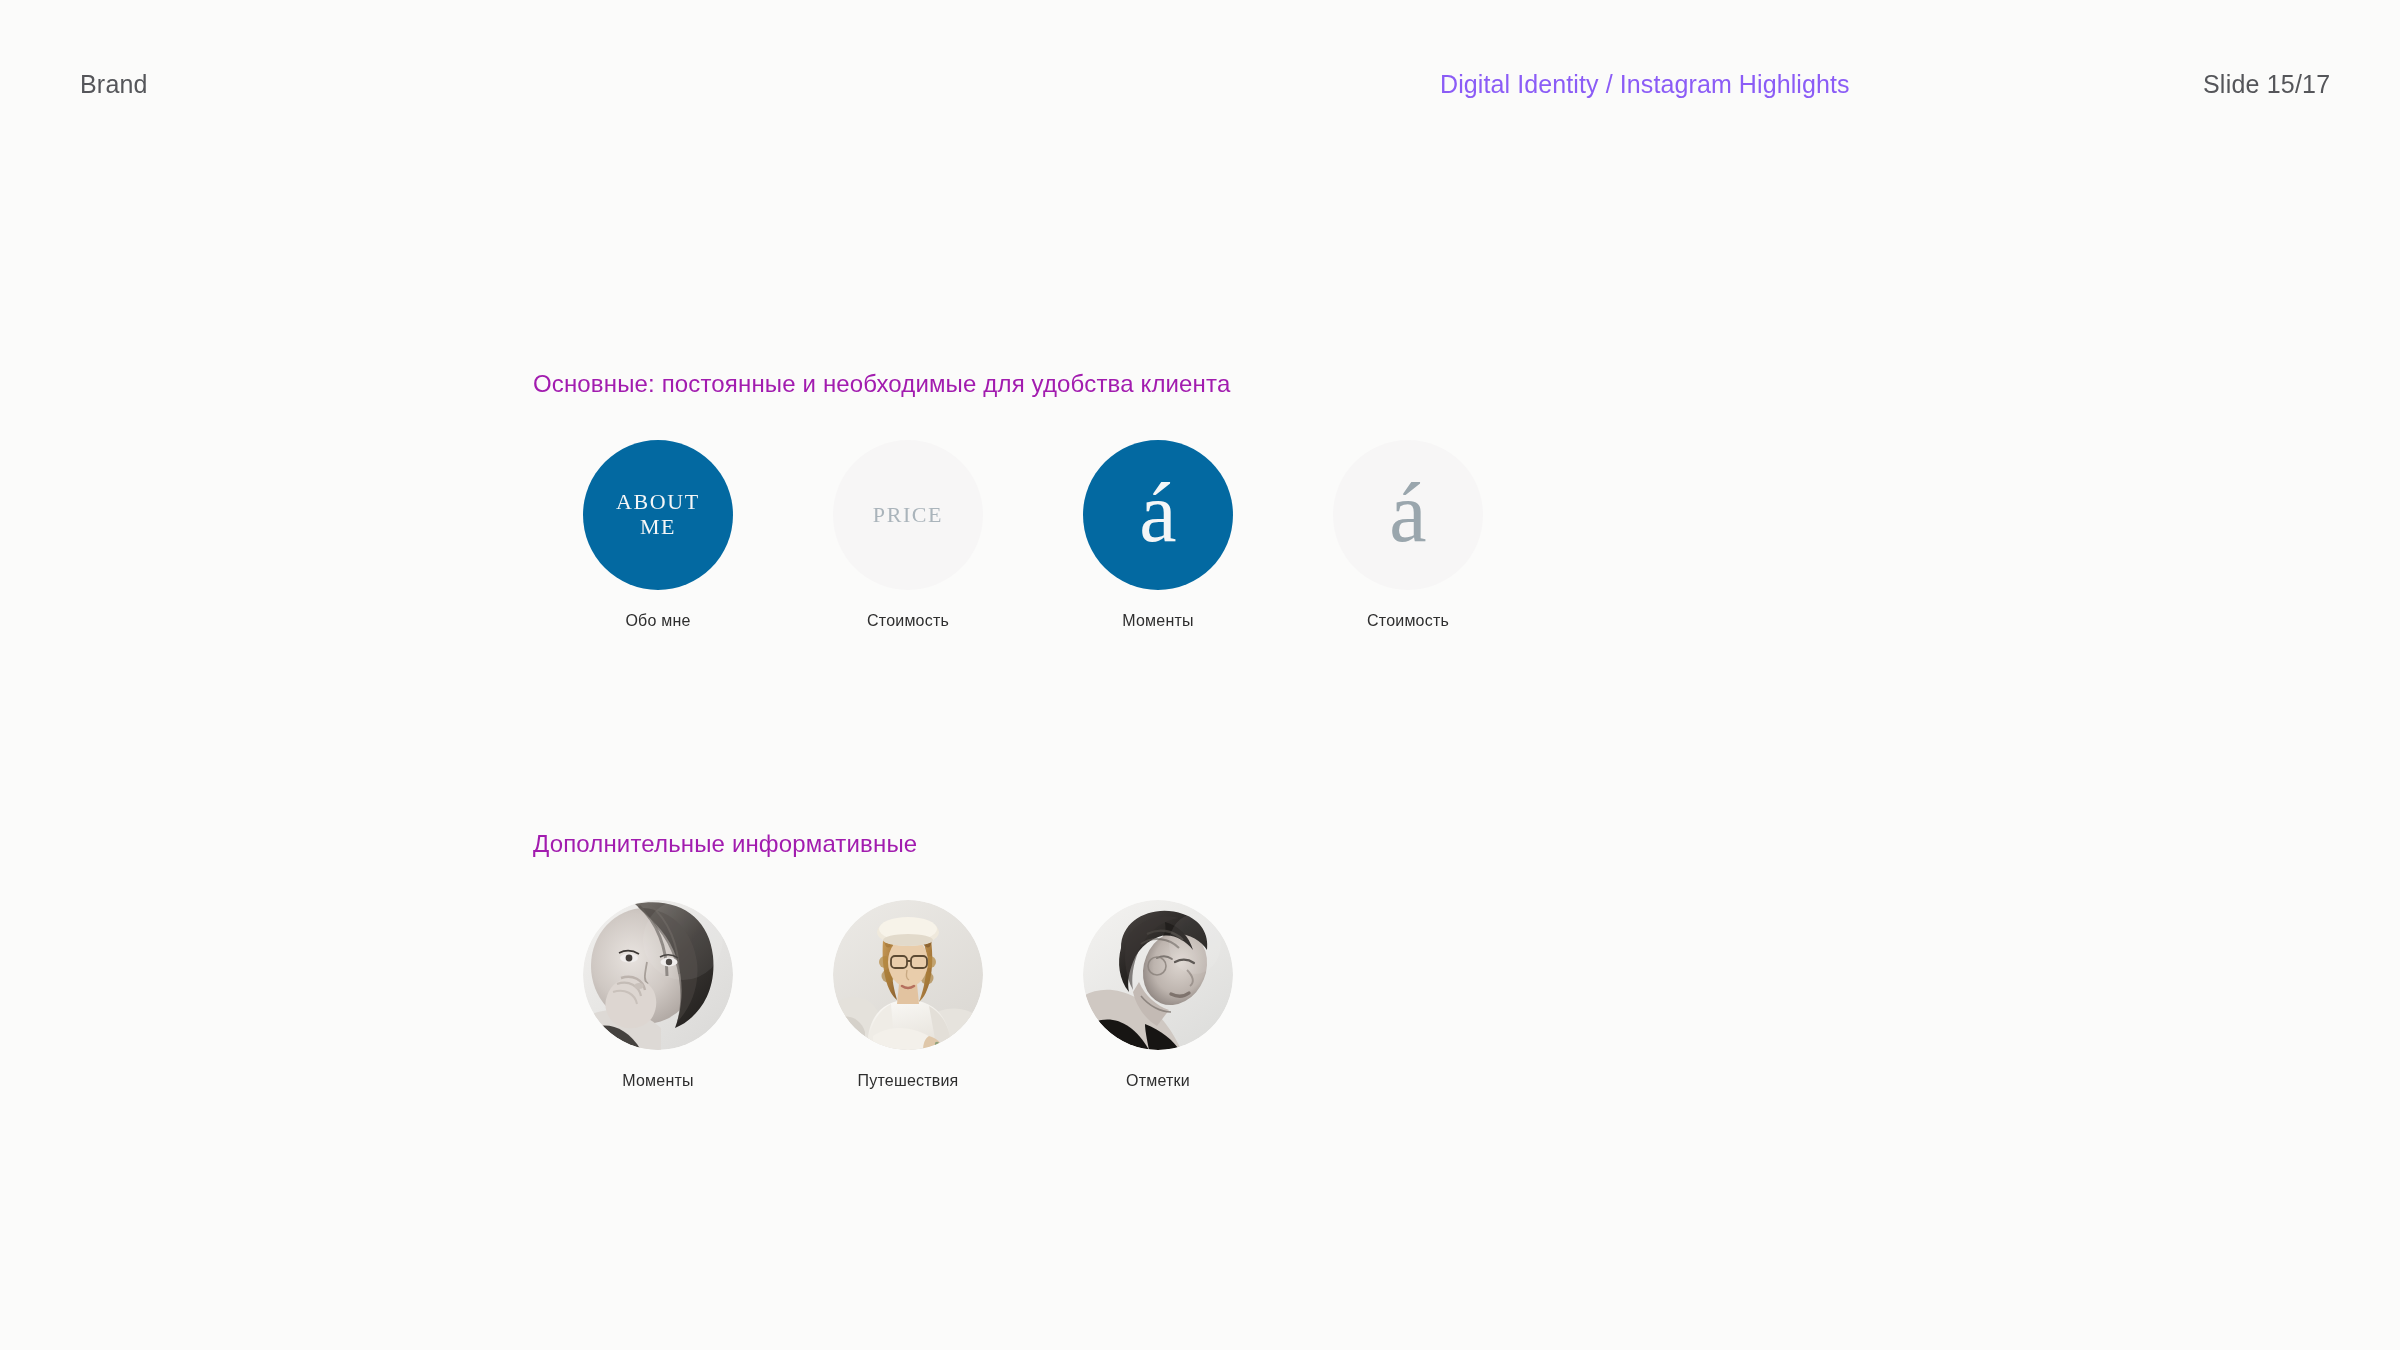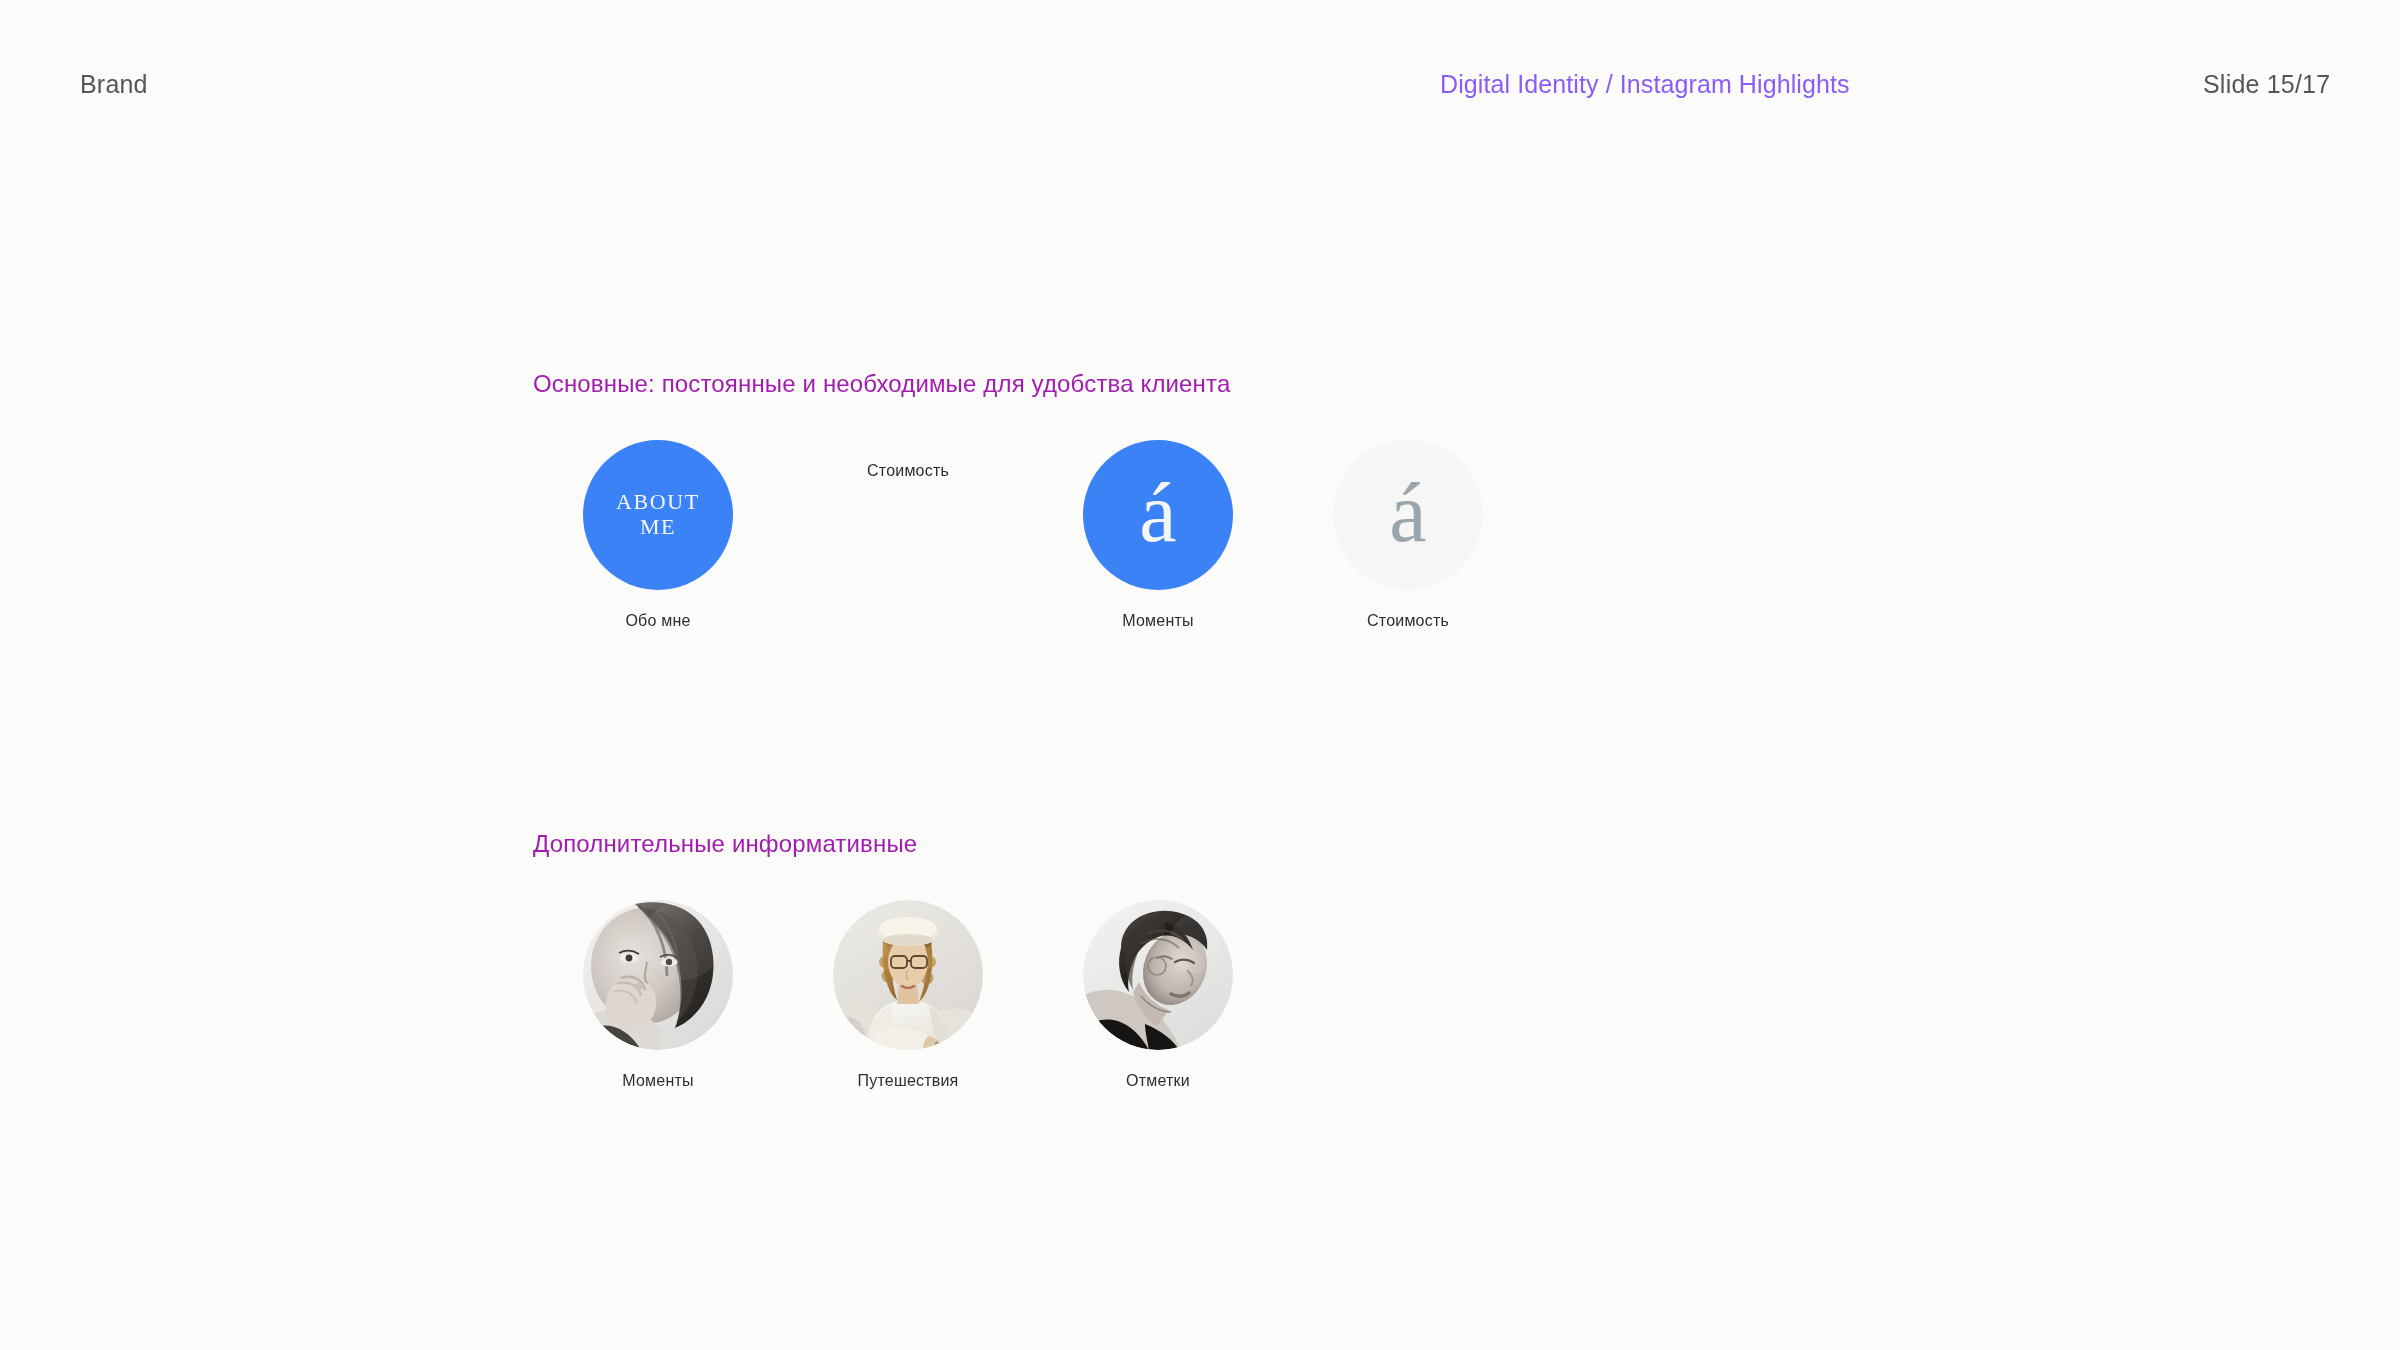"ABOUT" .bubble-fill-accent { background: #3b82f6 -> #0369a1 }
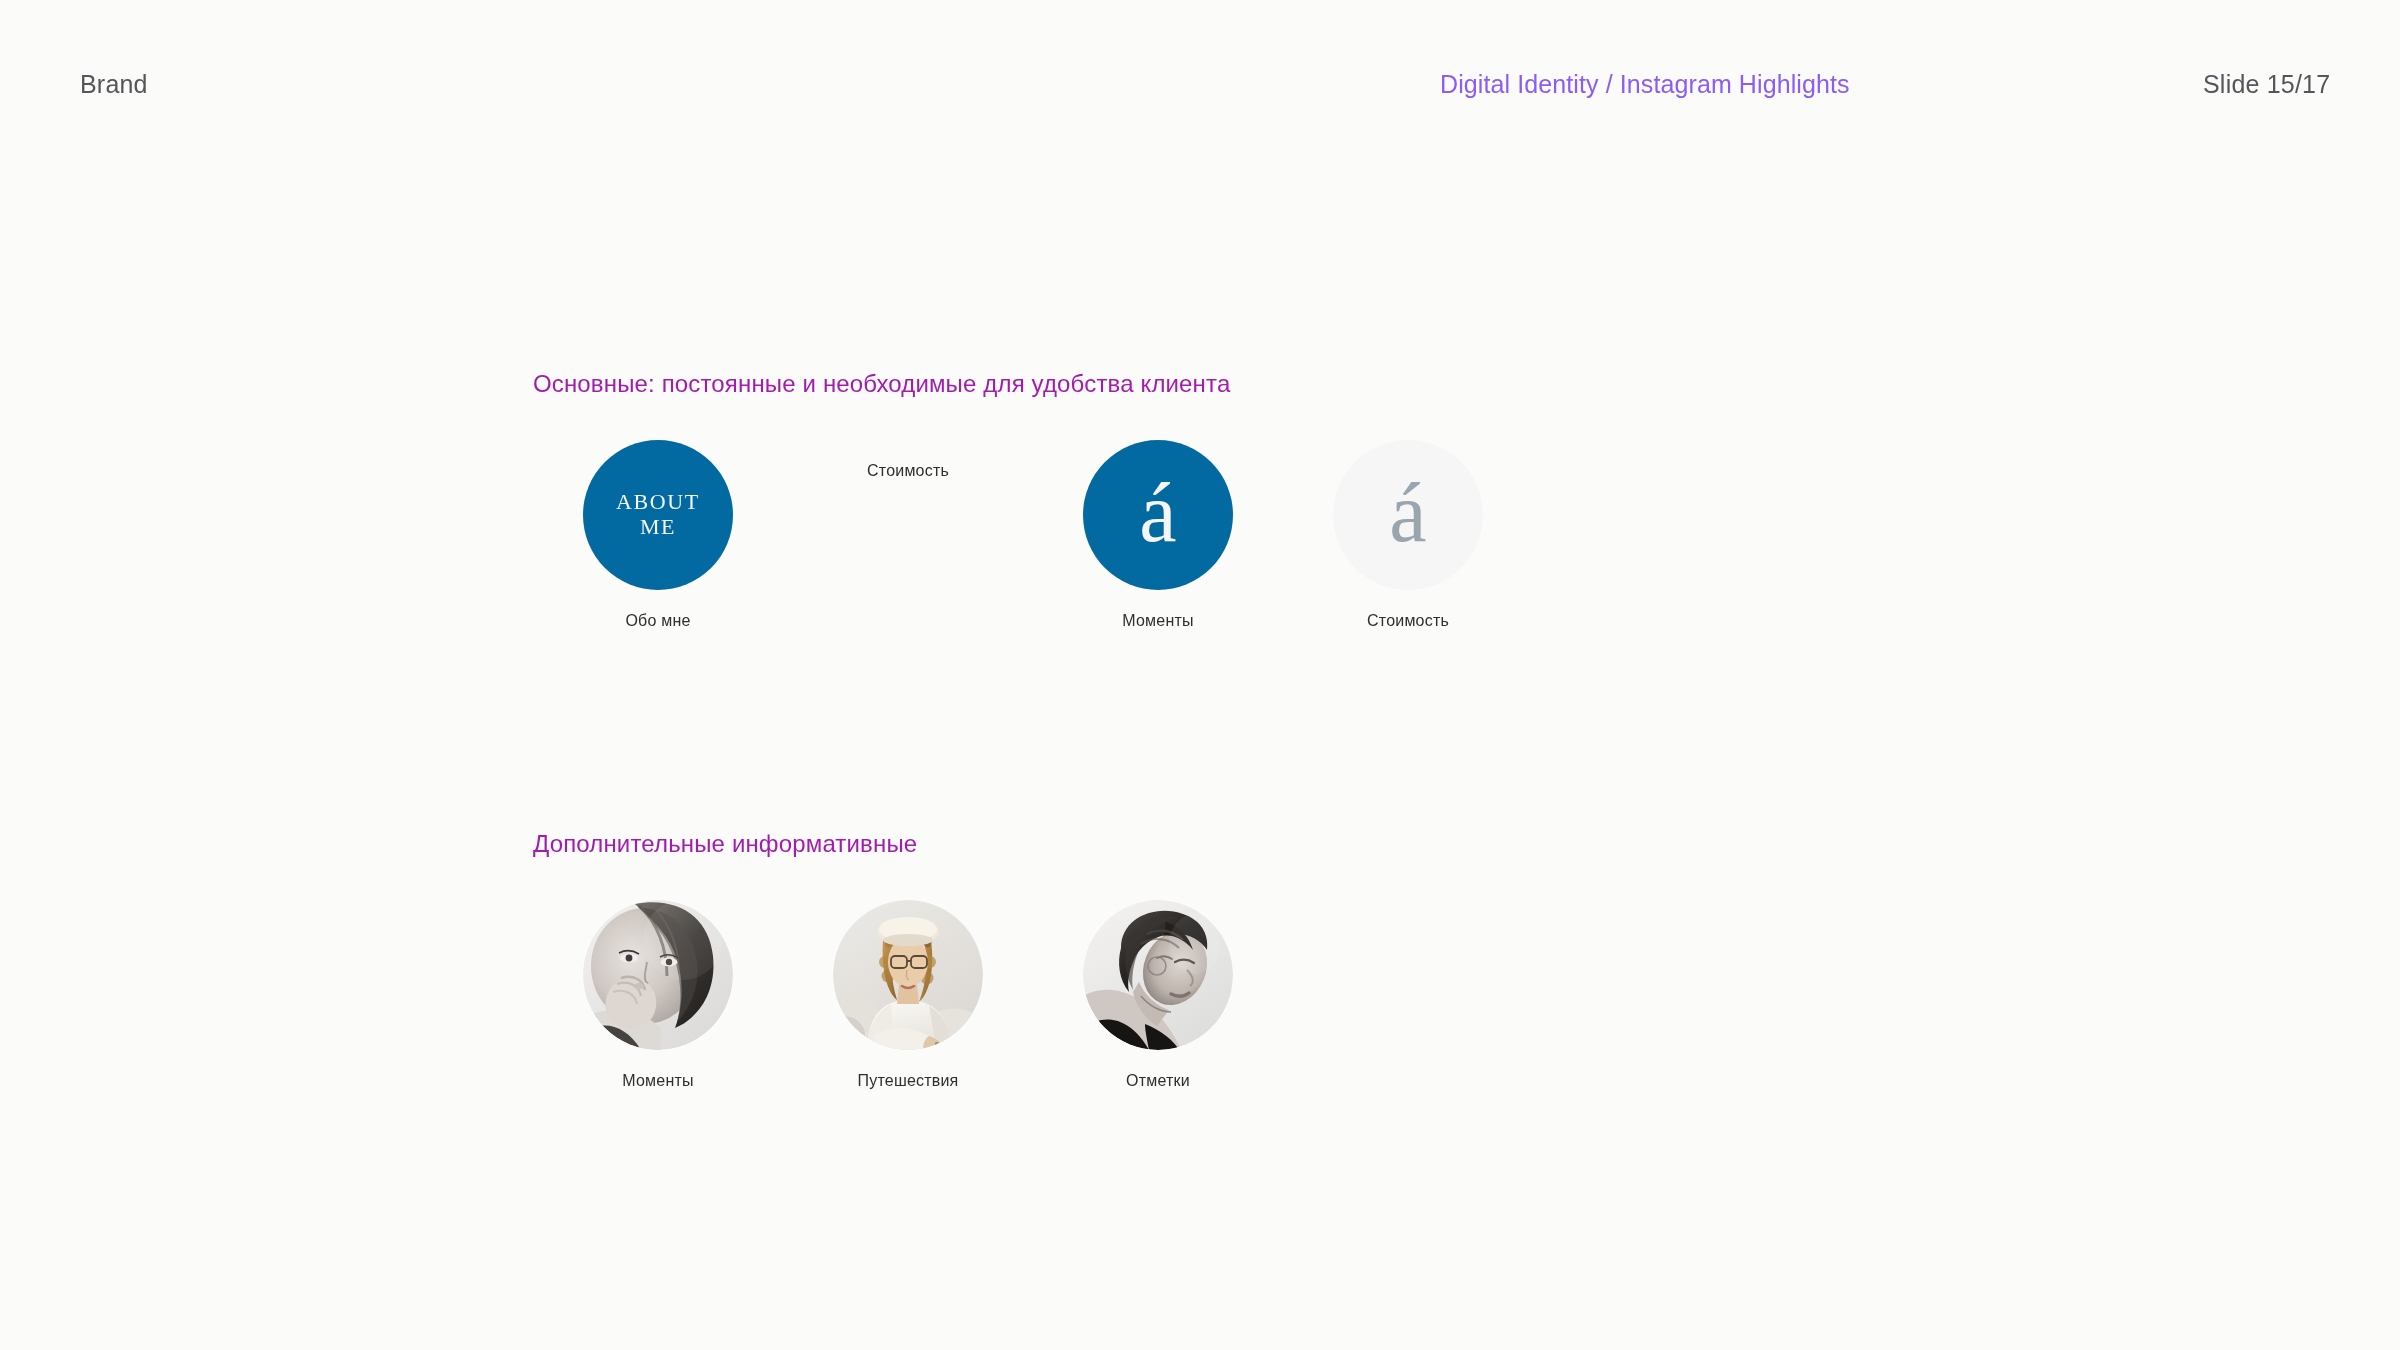"PRICE" div.highlight-bubble { html: none -> <div> <div>PRICE</div> </div> }
